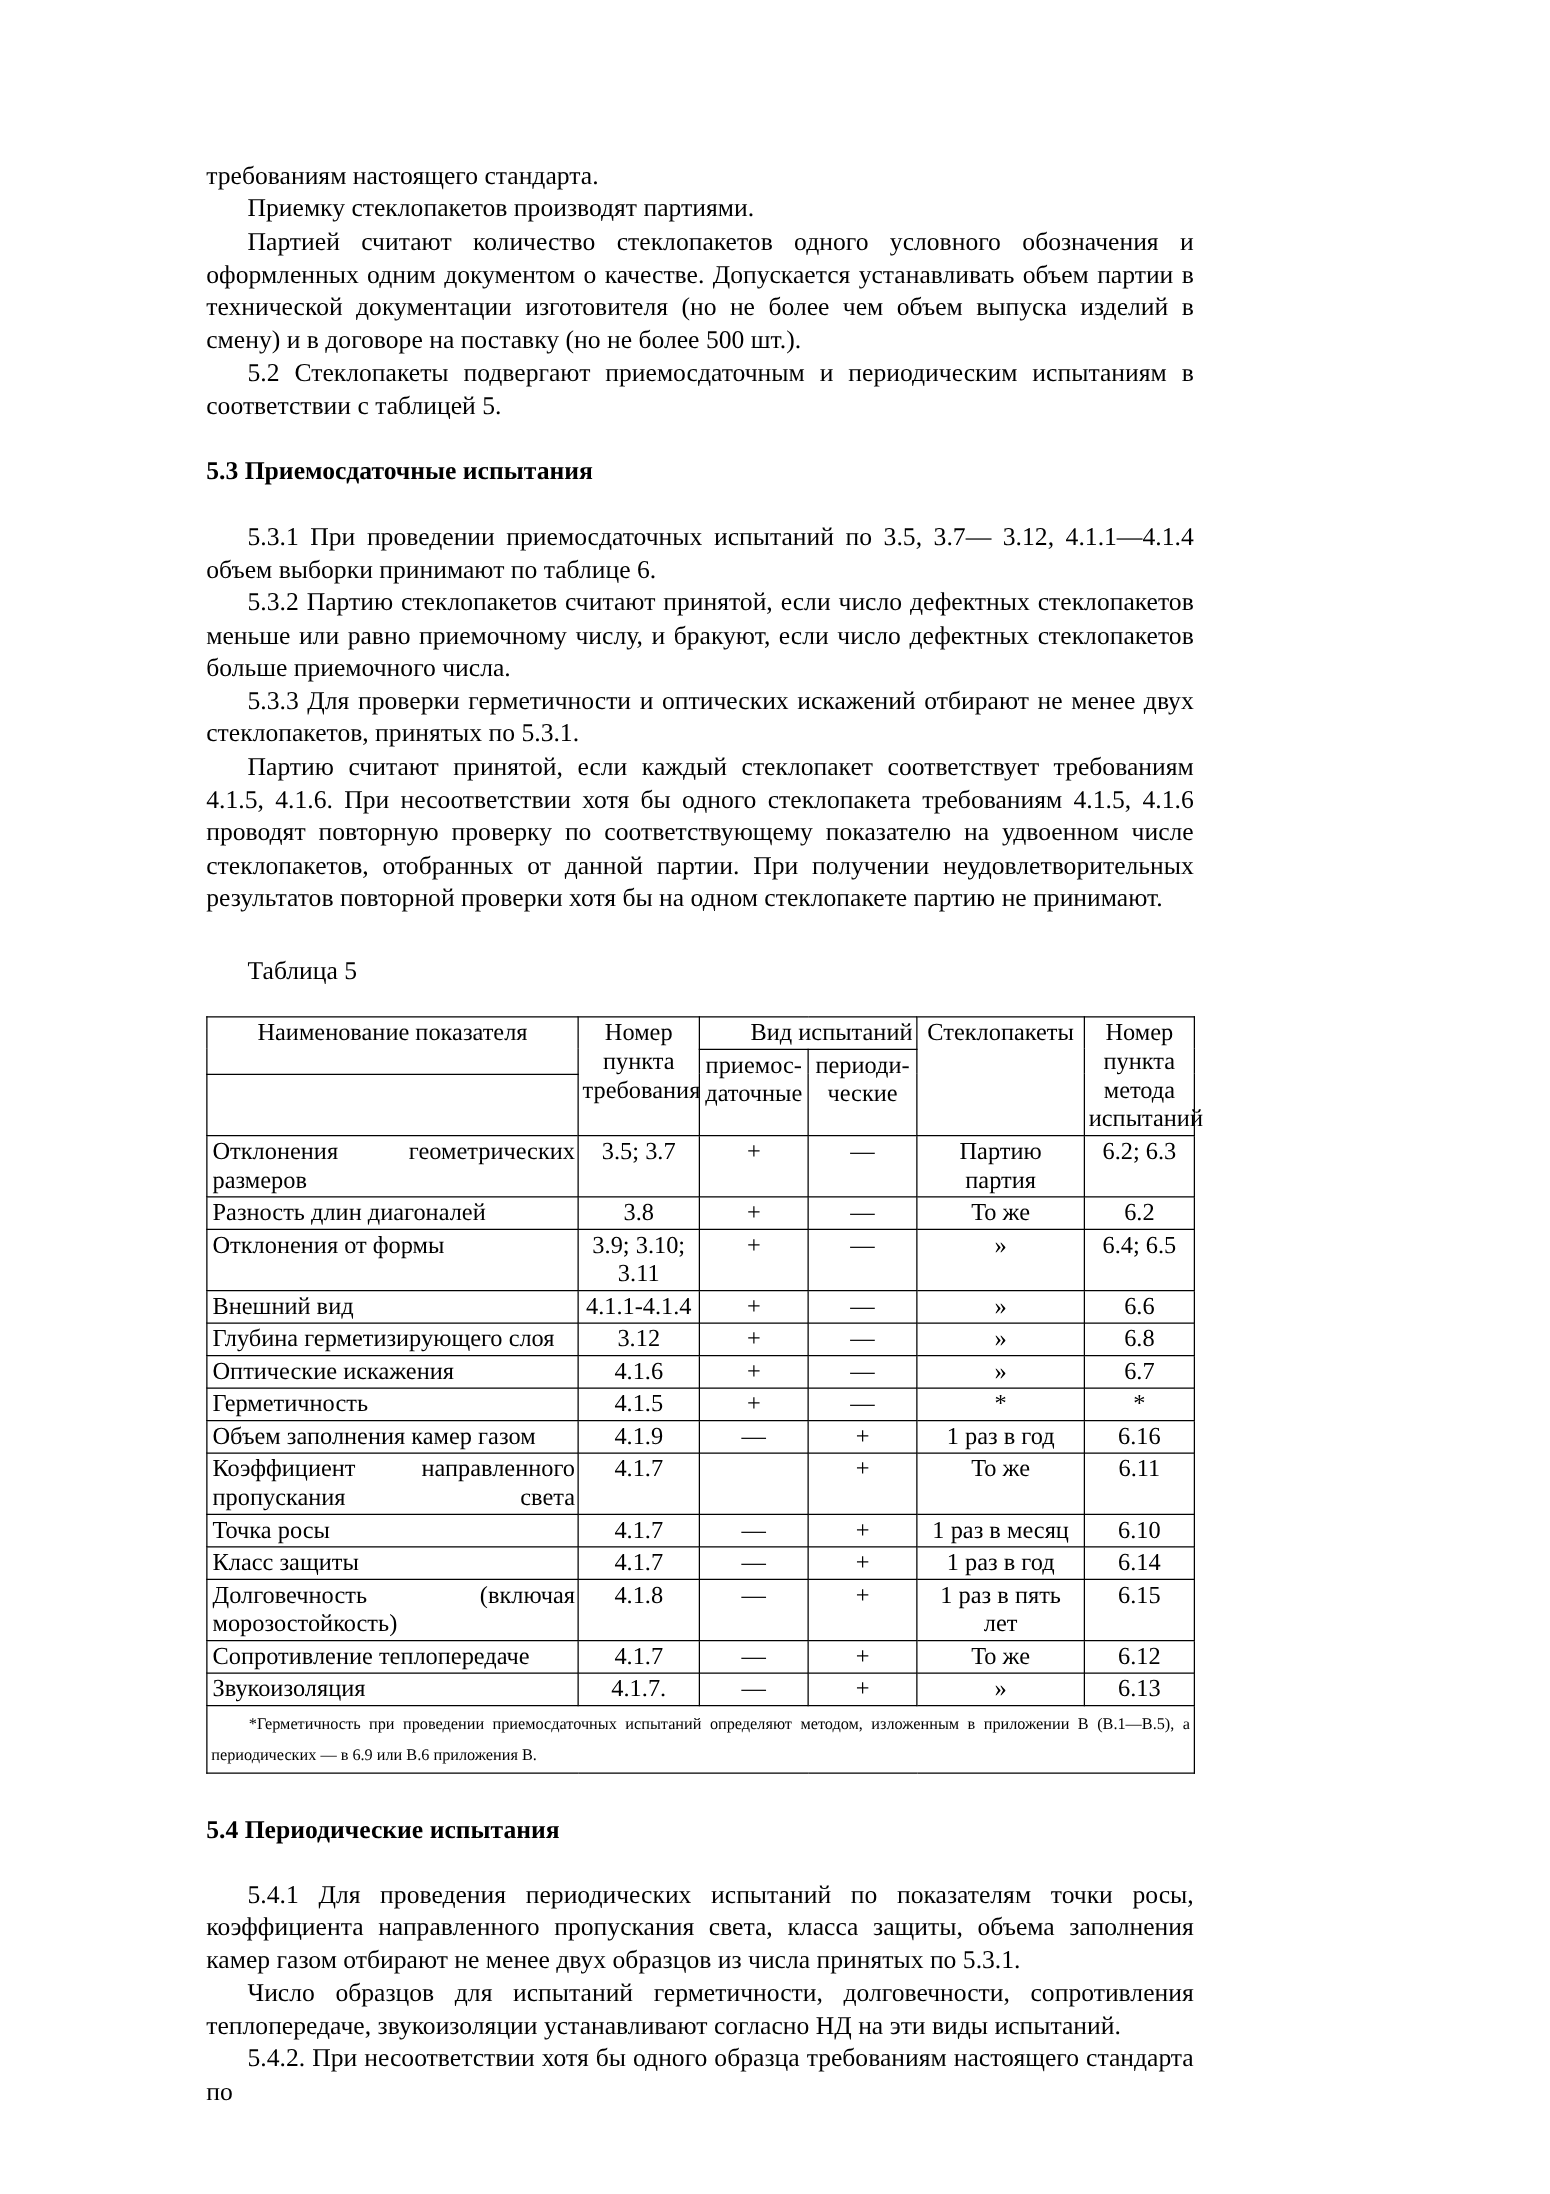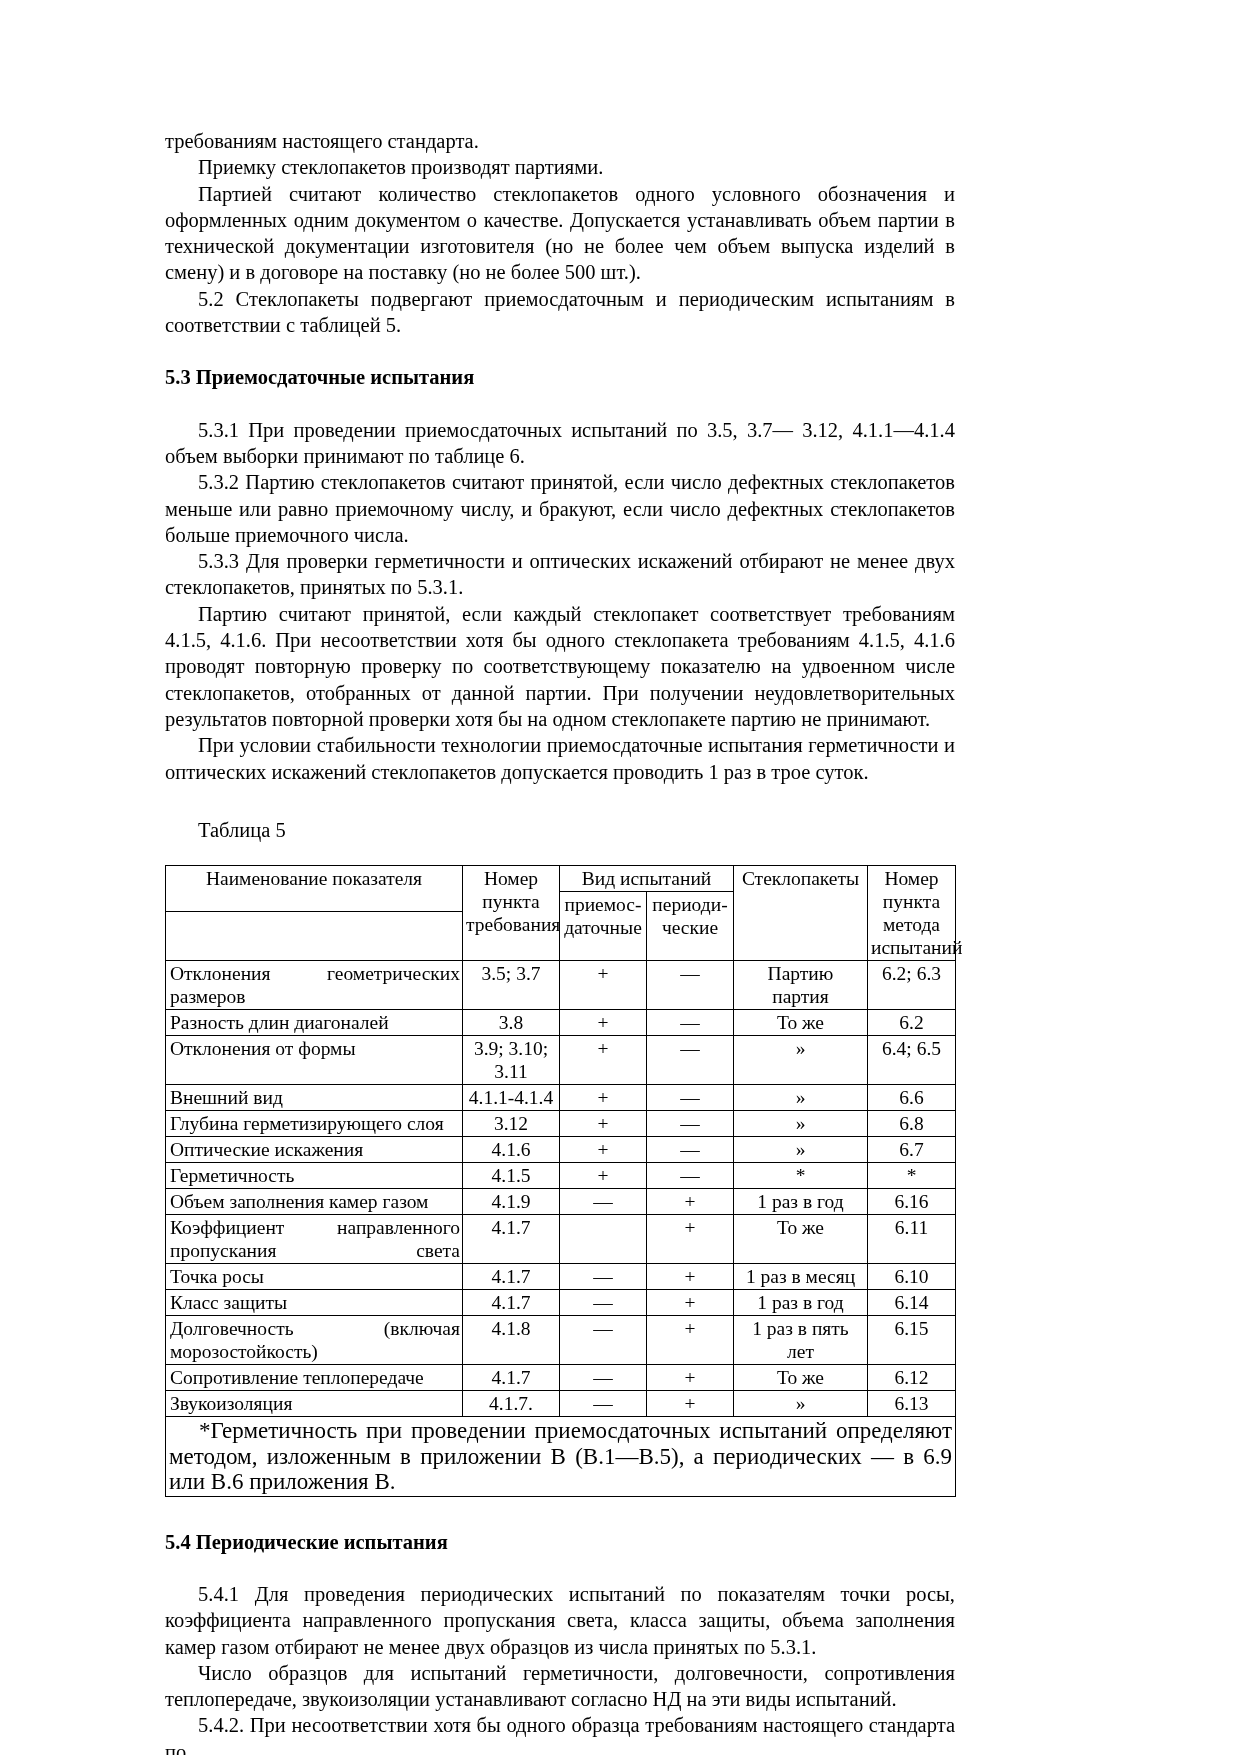"При условии стабильности технологии" p.para { html: <p>При условии стабильности технологии приемосдаточные испытания герметичности и оптических искажений стеклопакетов допускается проводить 1 раз в трое суток.</p> -> none }
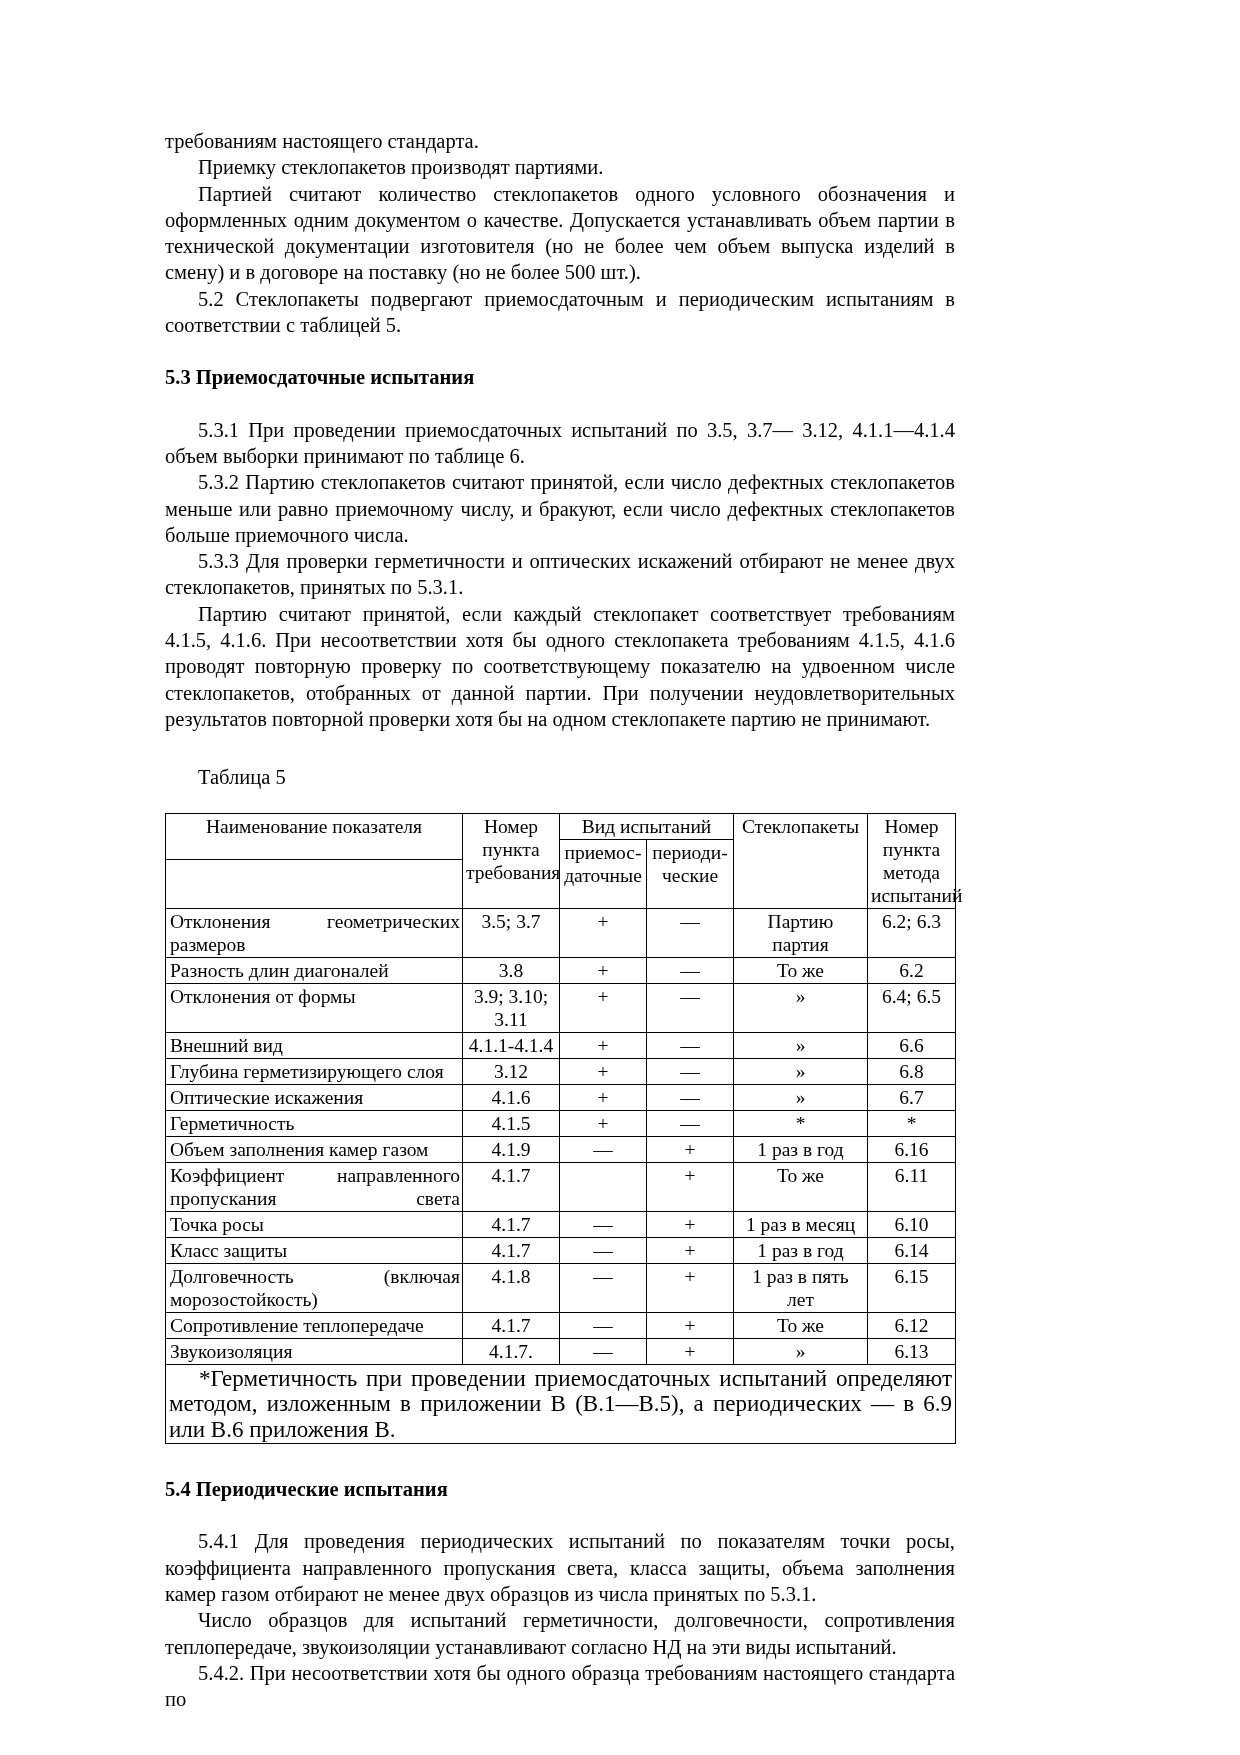"Вид испытаний" .hdr-vidtop { text-align: center -> right }
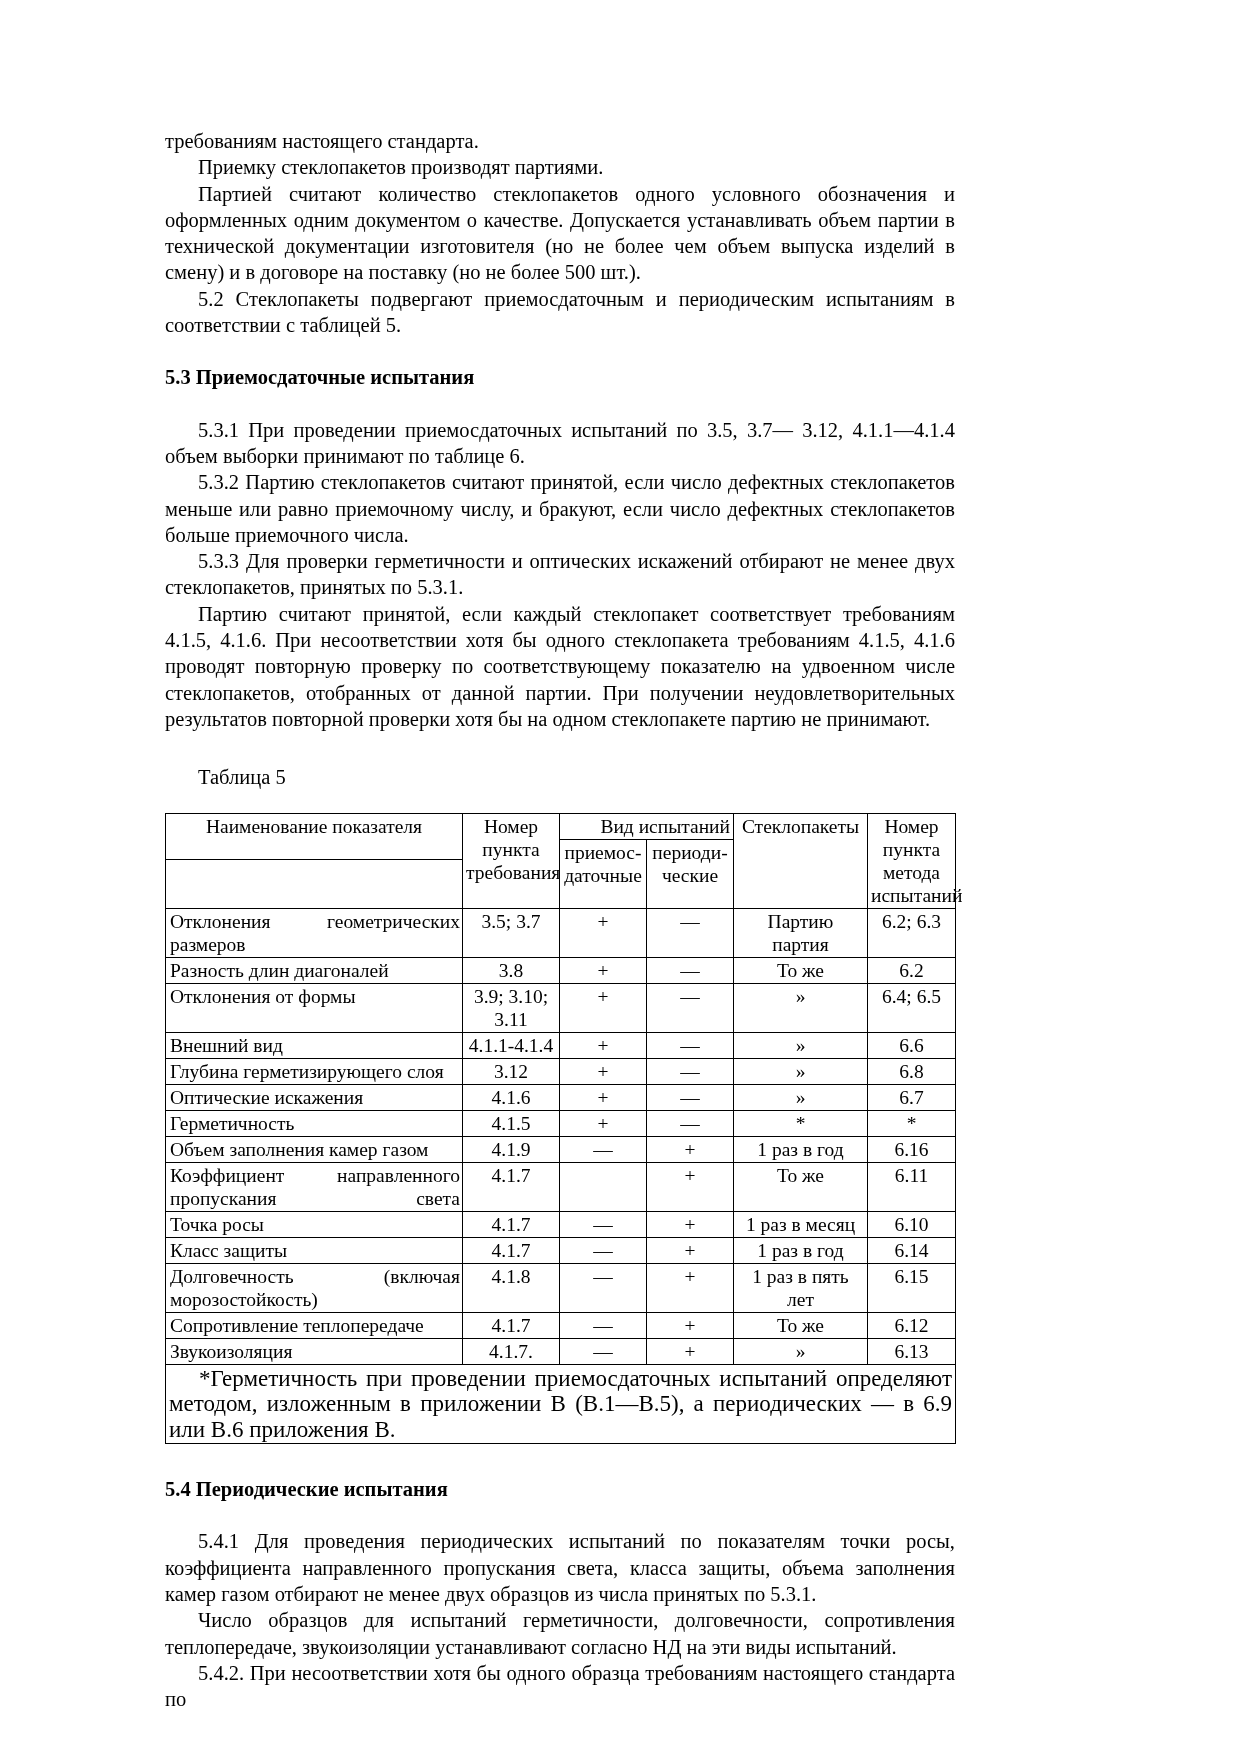"*Герметичность при проведении" td.footnote { font-size: 23px -> 13px }
